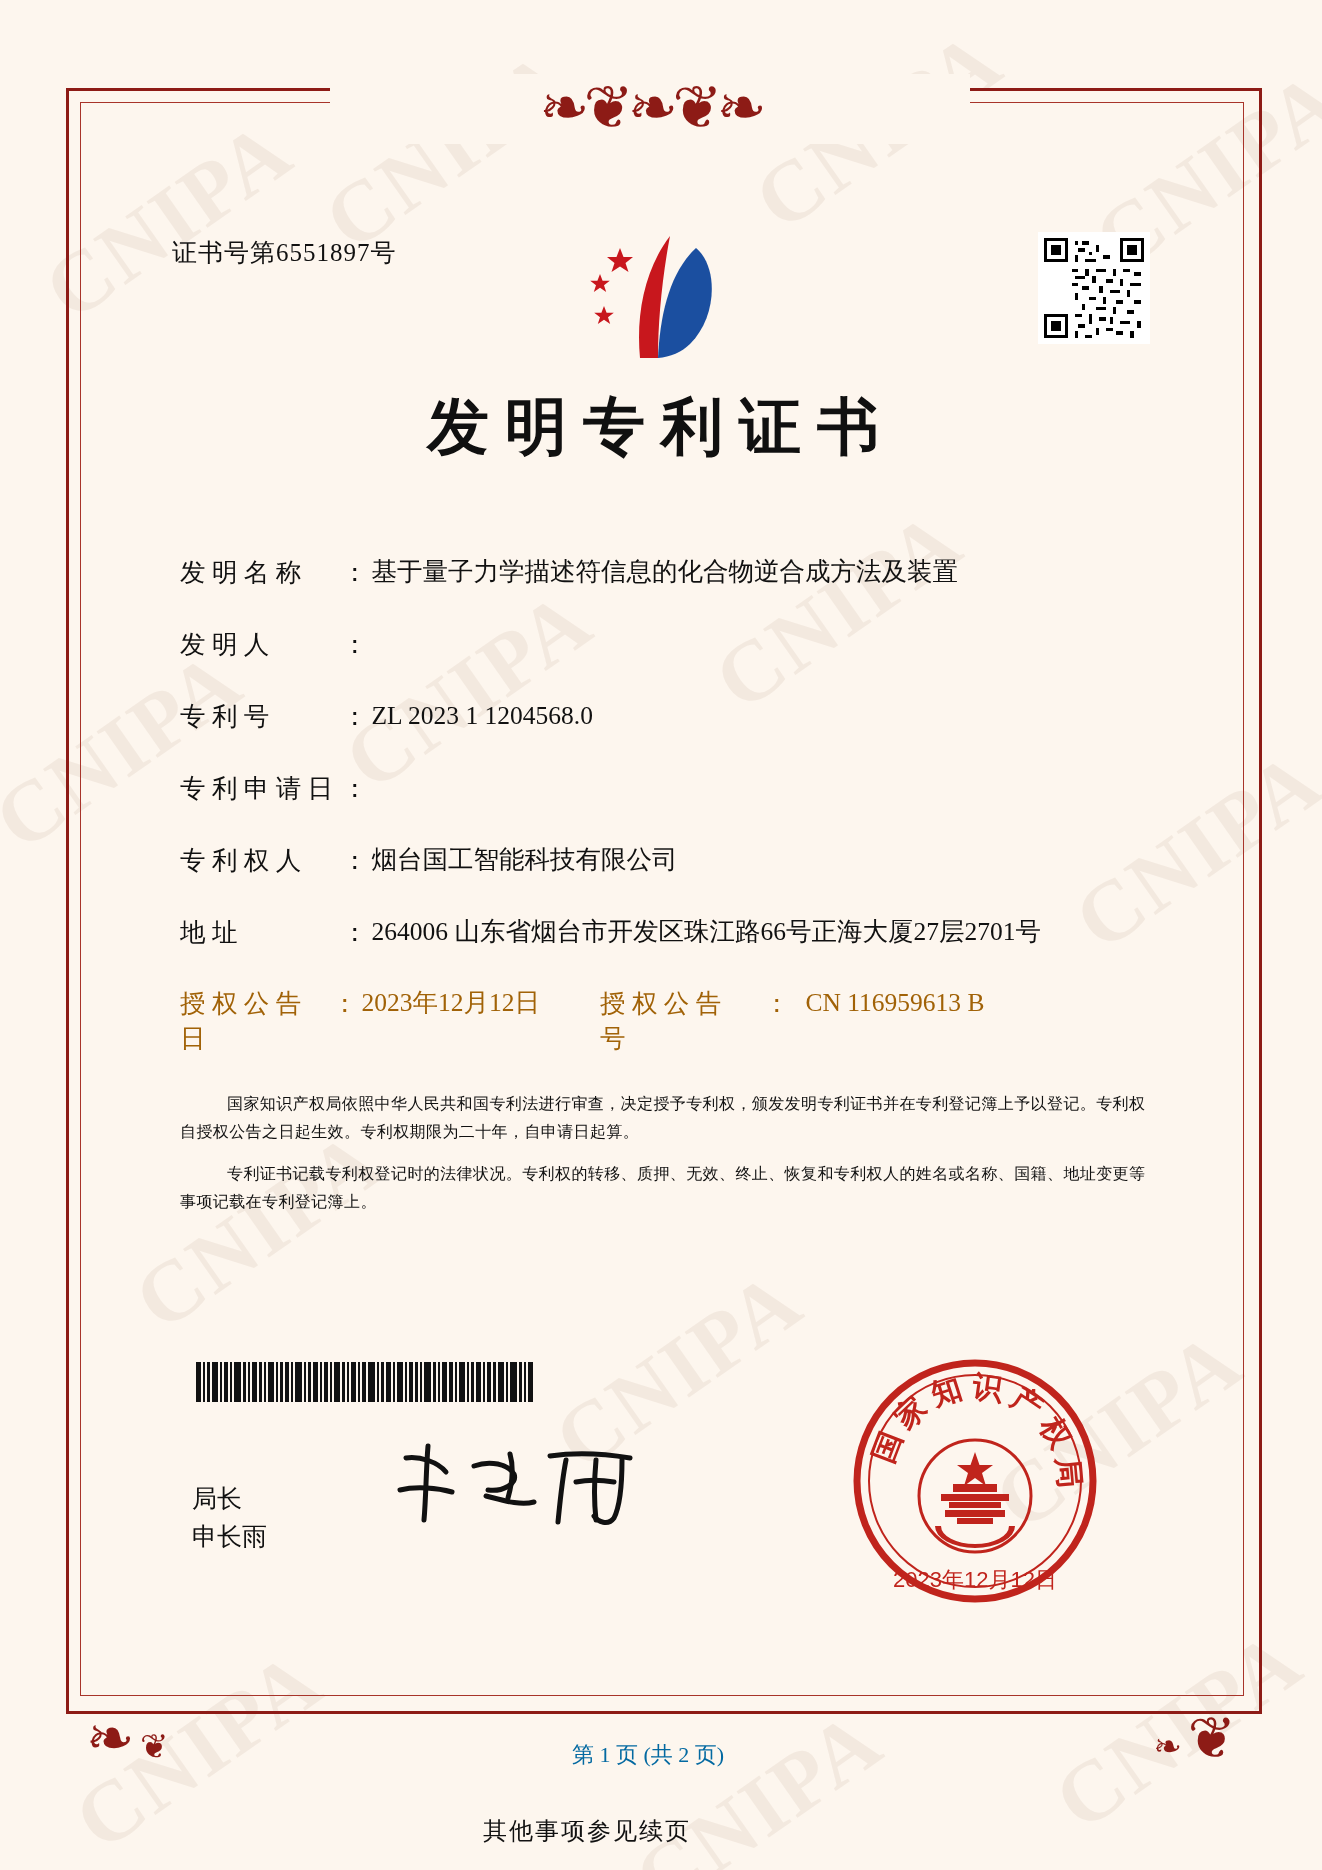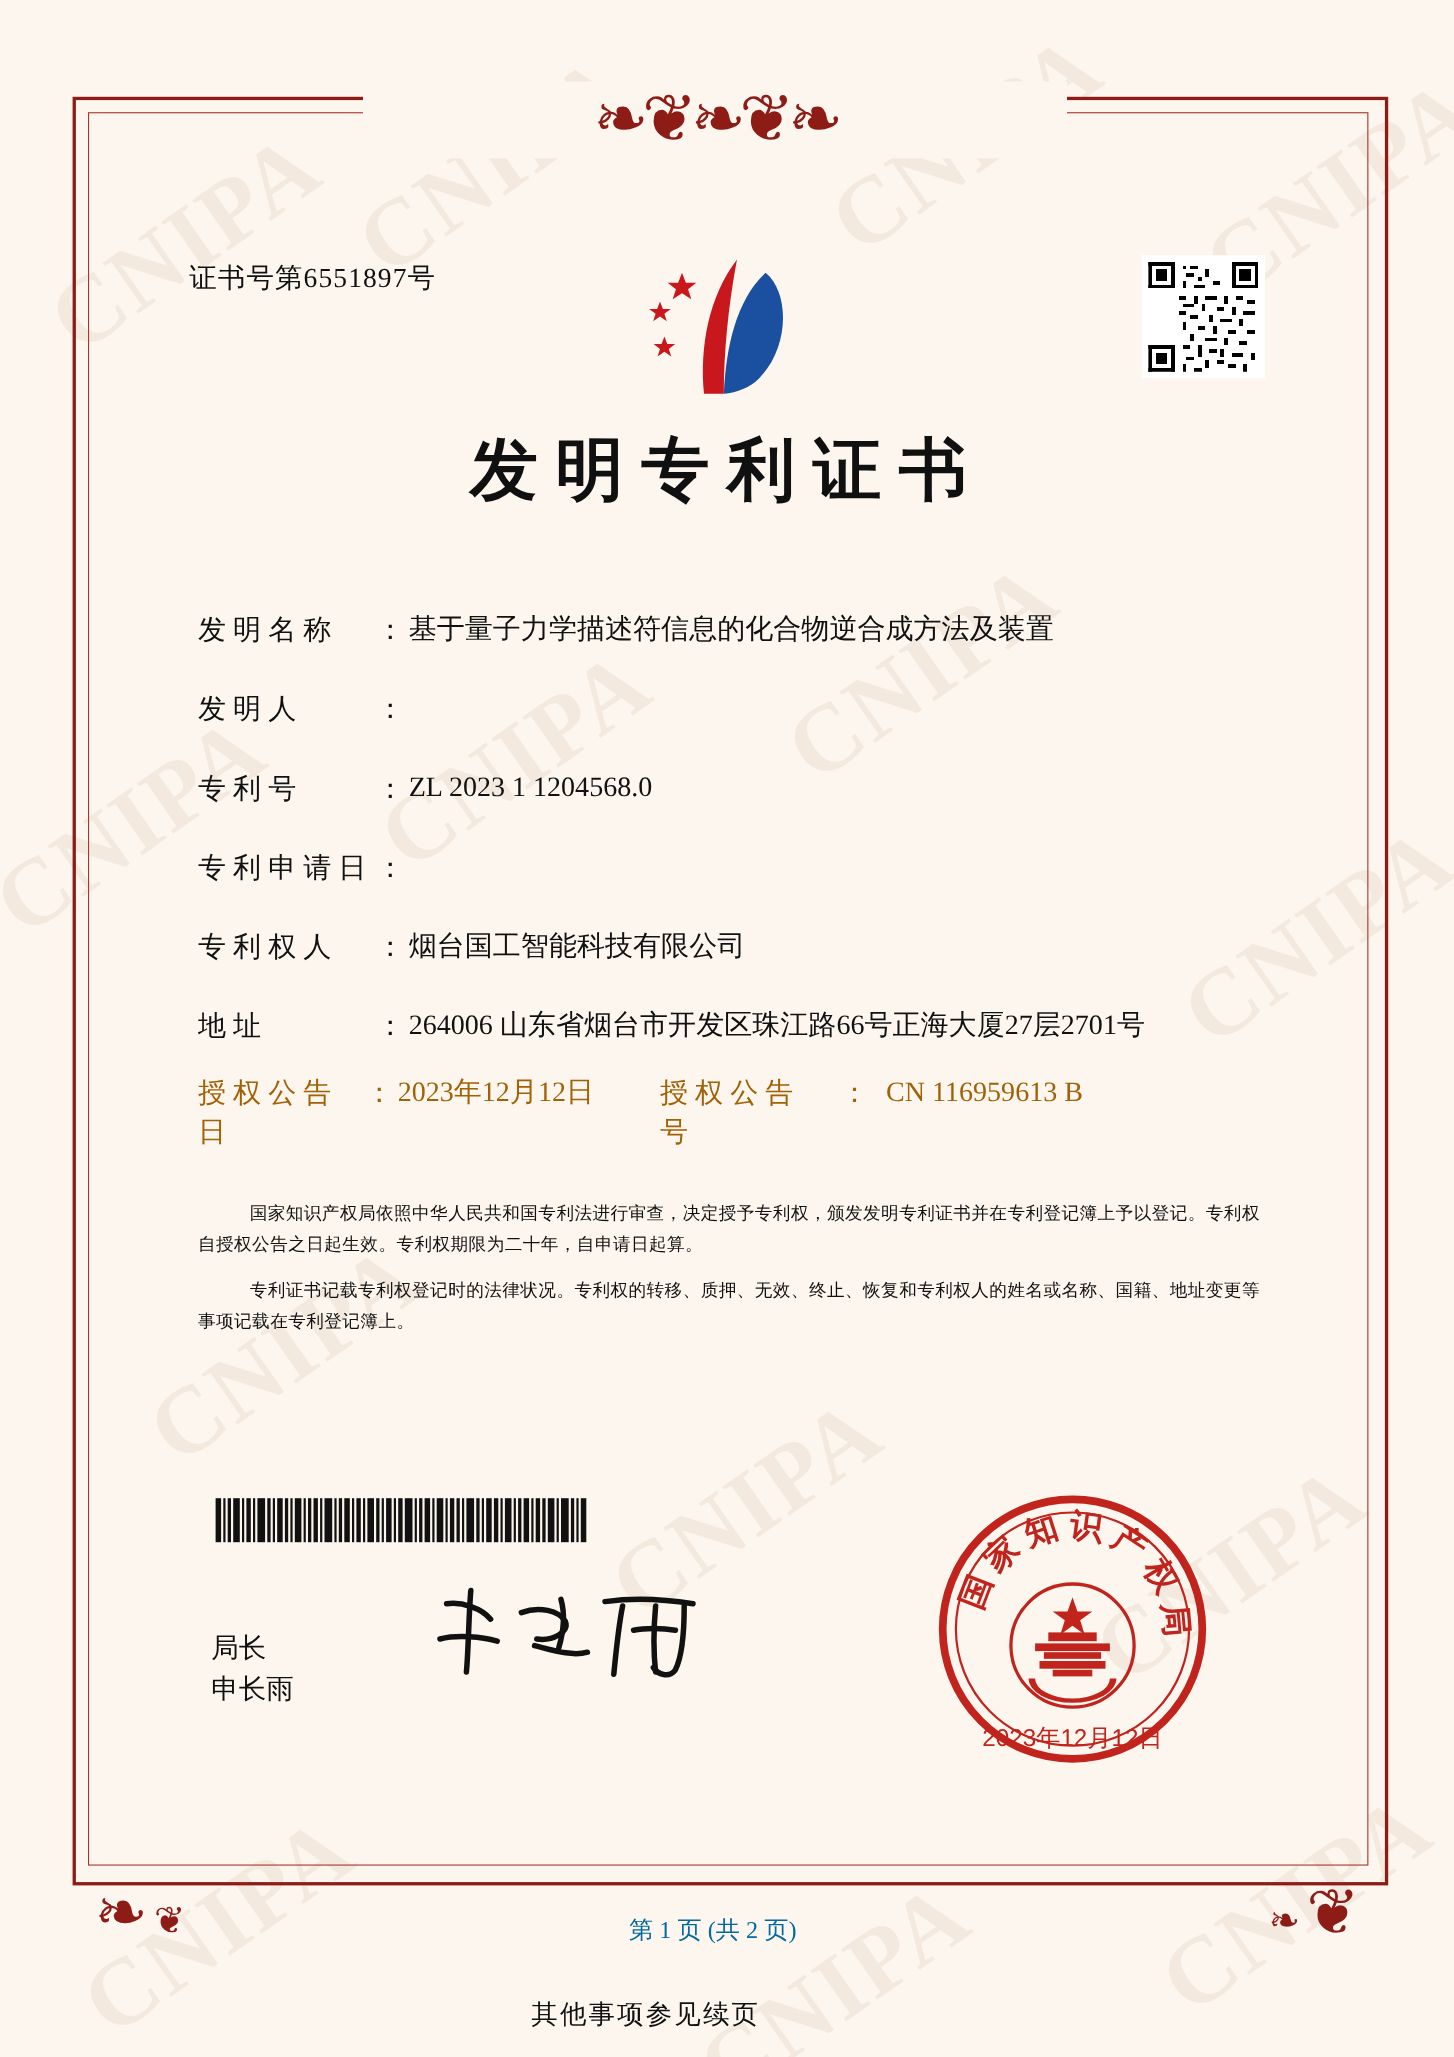"地 址" div.row { margin-bottom: 26px -> 36px }
